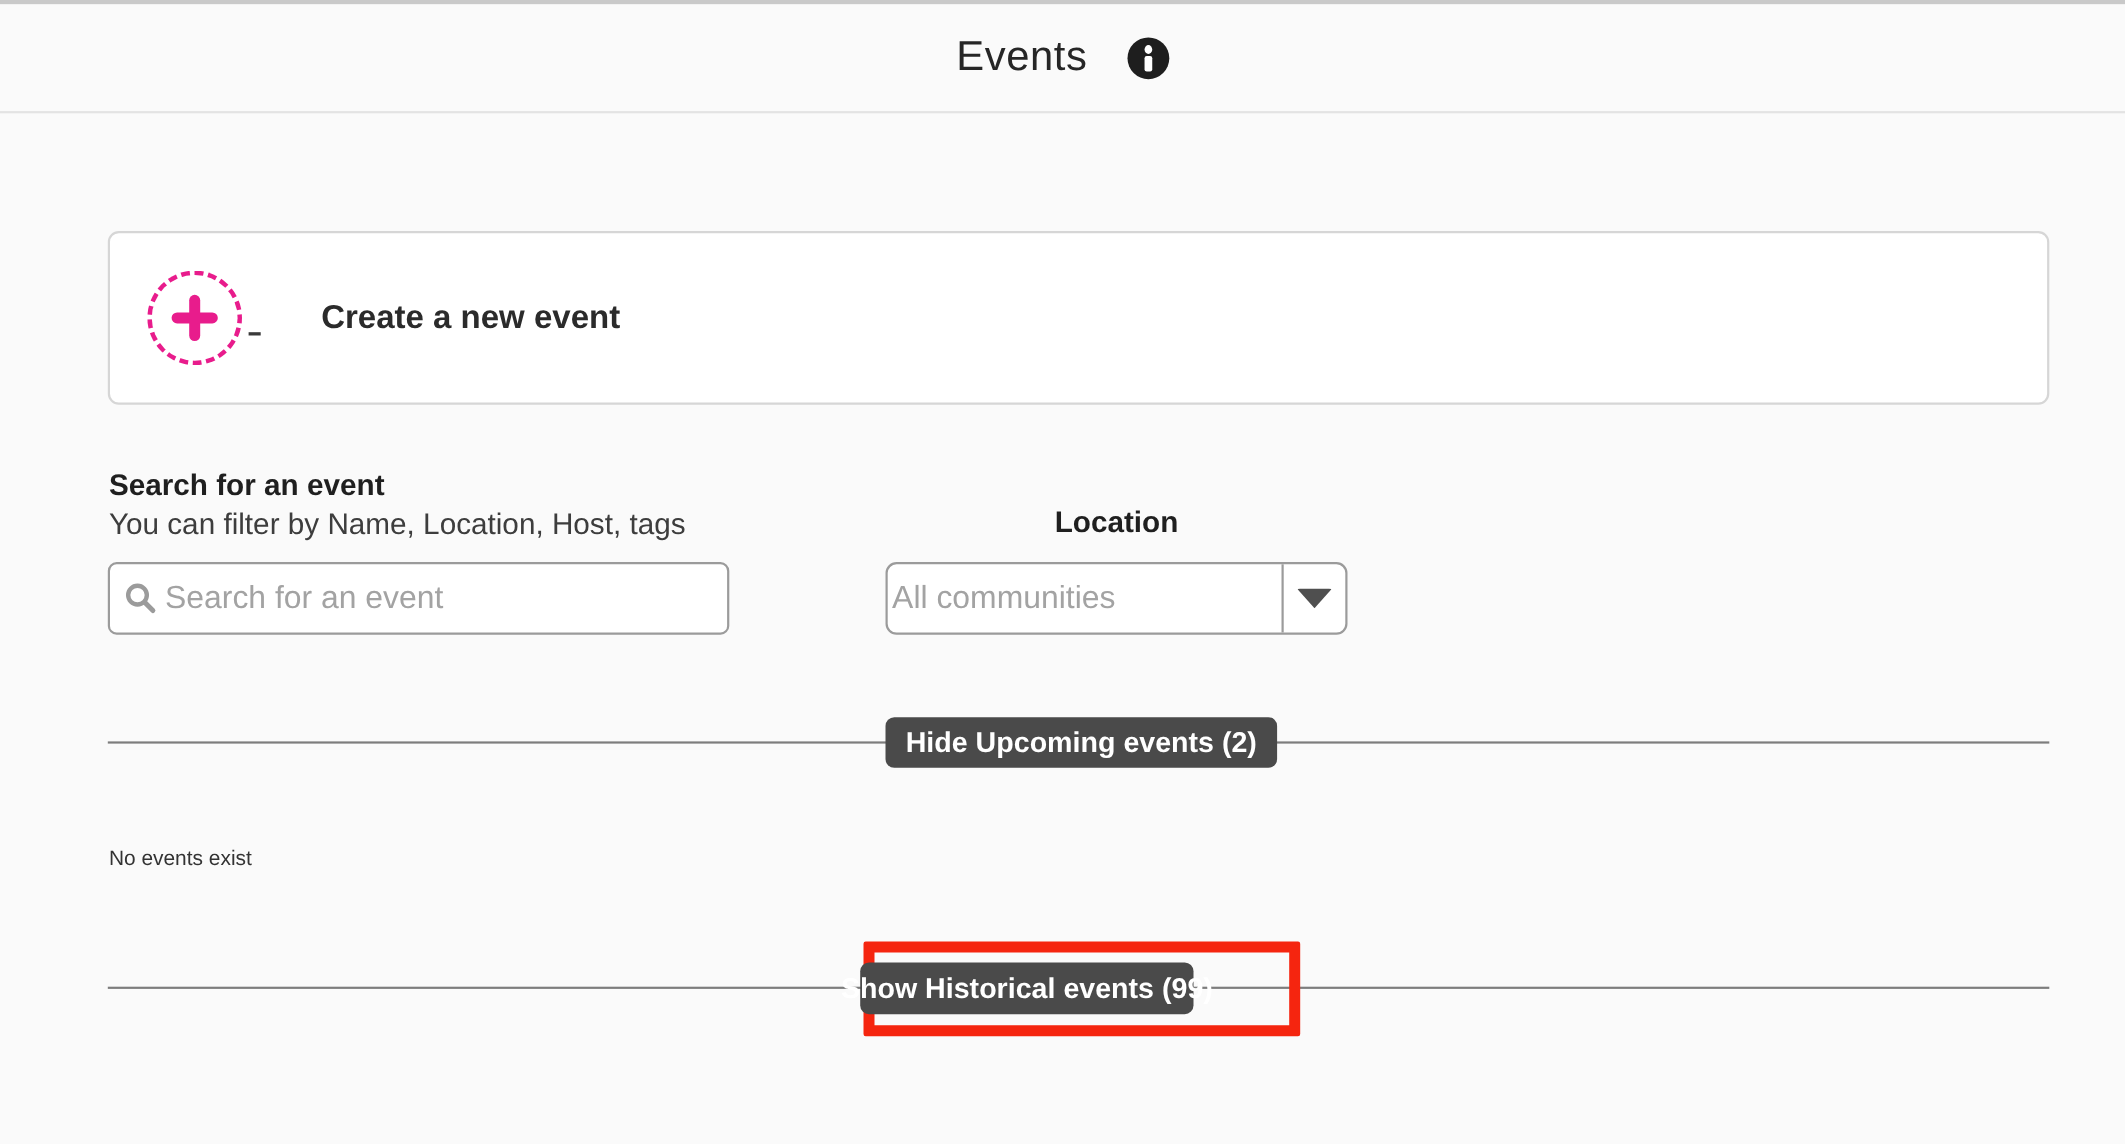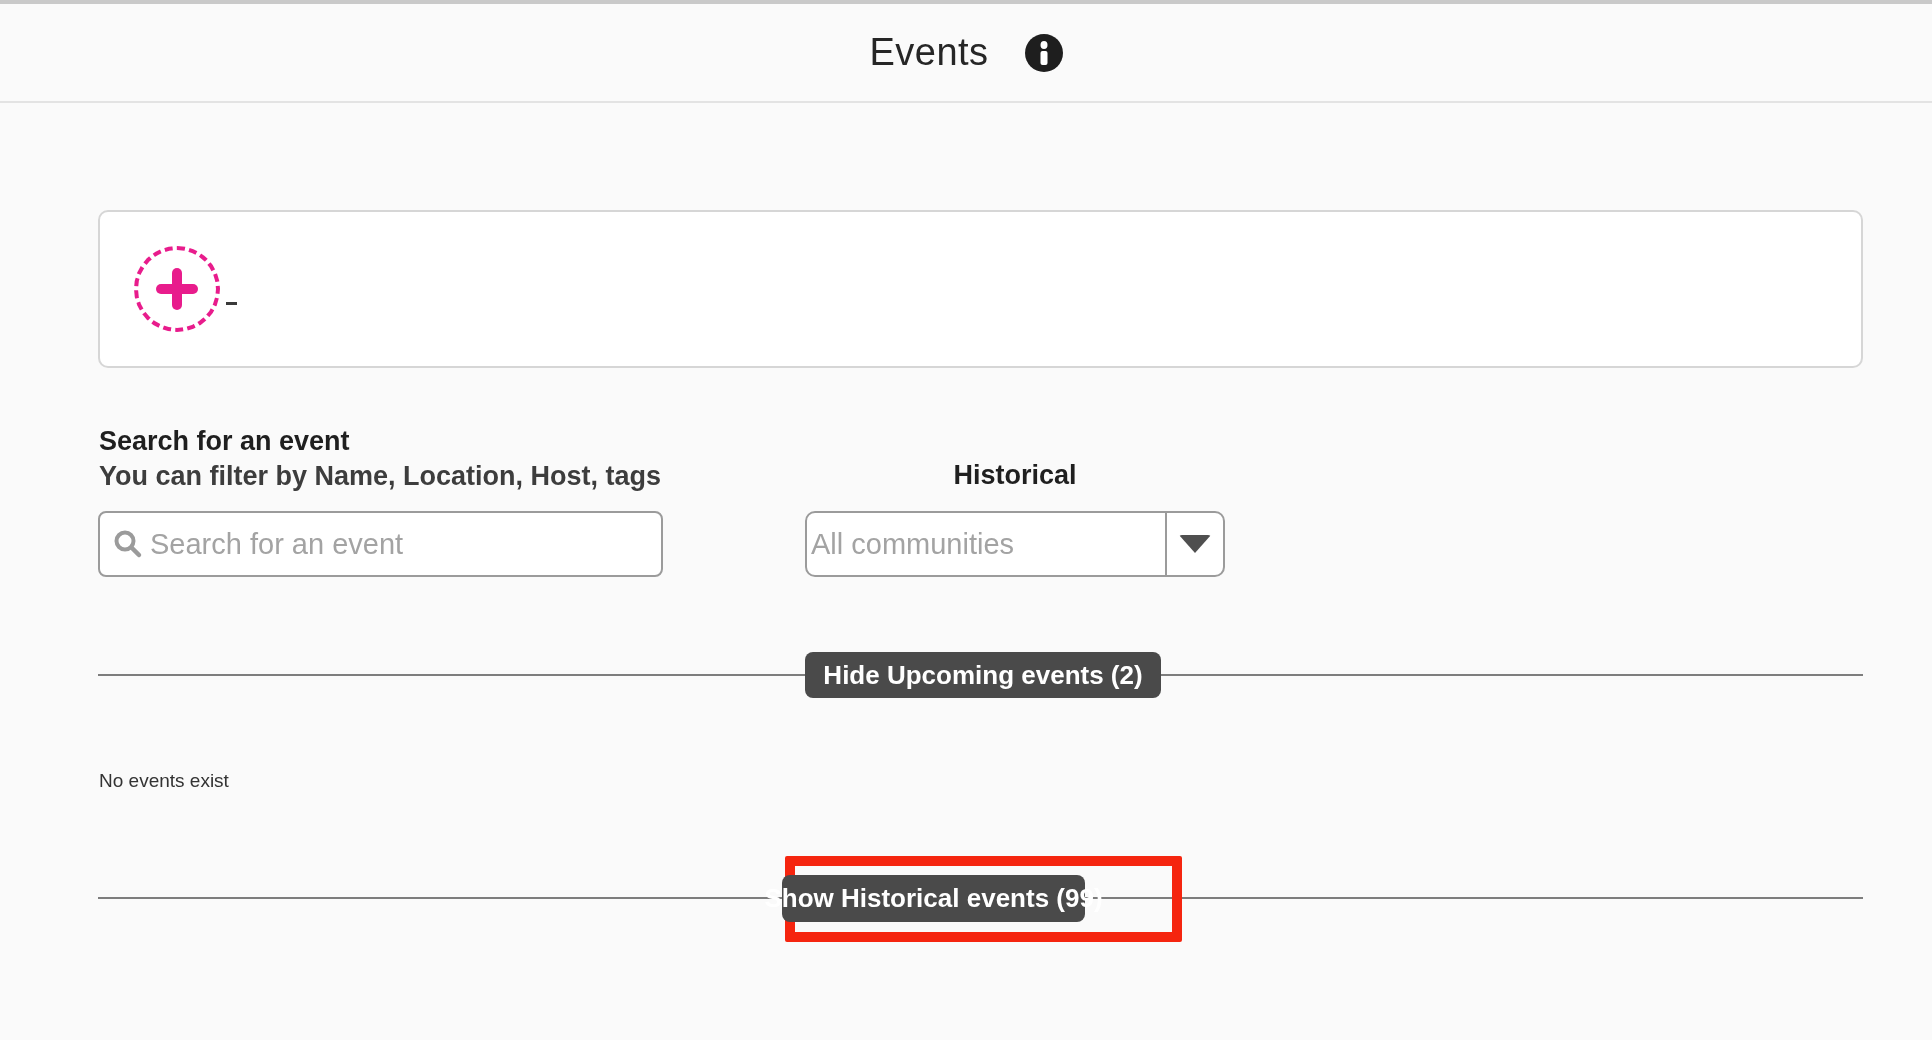"Create a new event" span.create-label { html: none -> <span>Create a new event</span> }
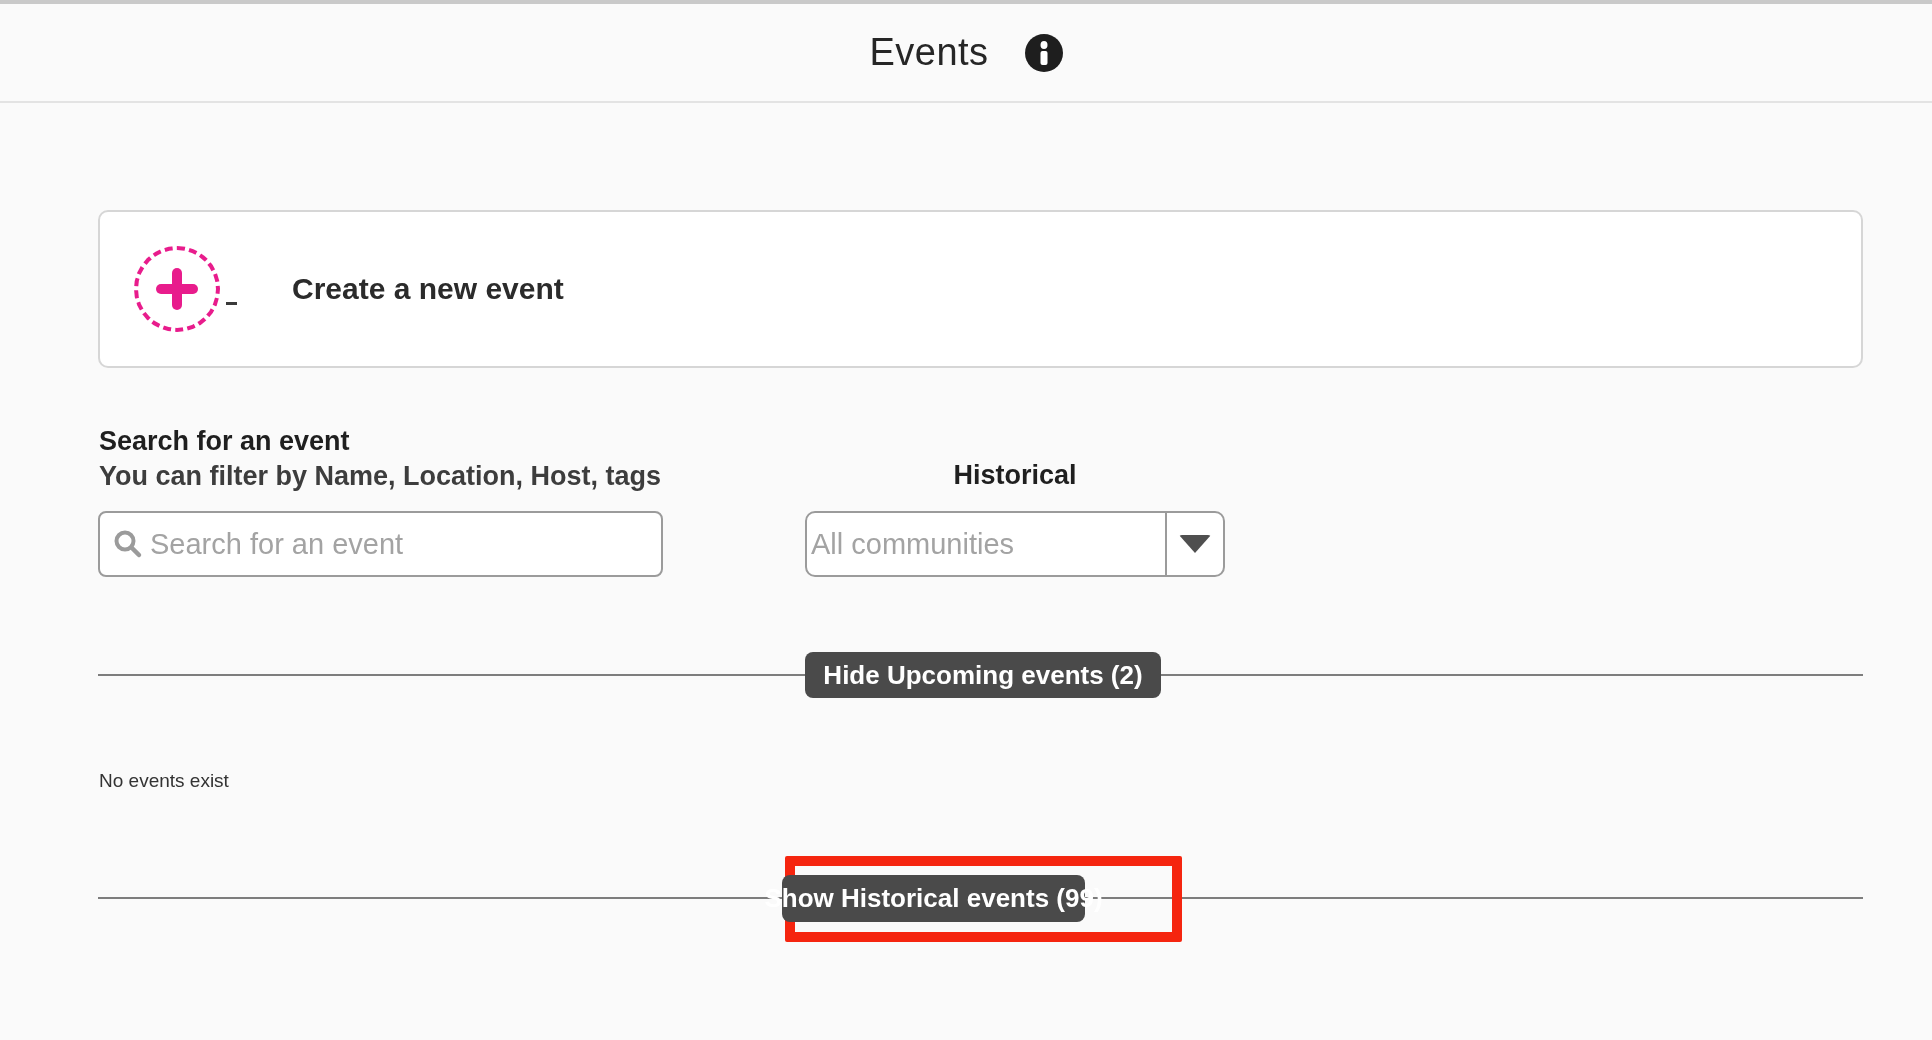"You can filter by Name," .search-hint { font-weight: 700 -> 400 }
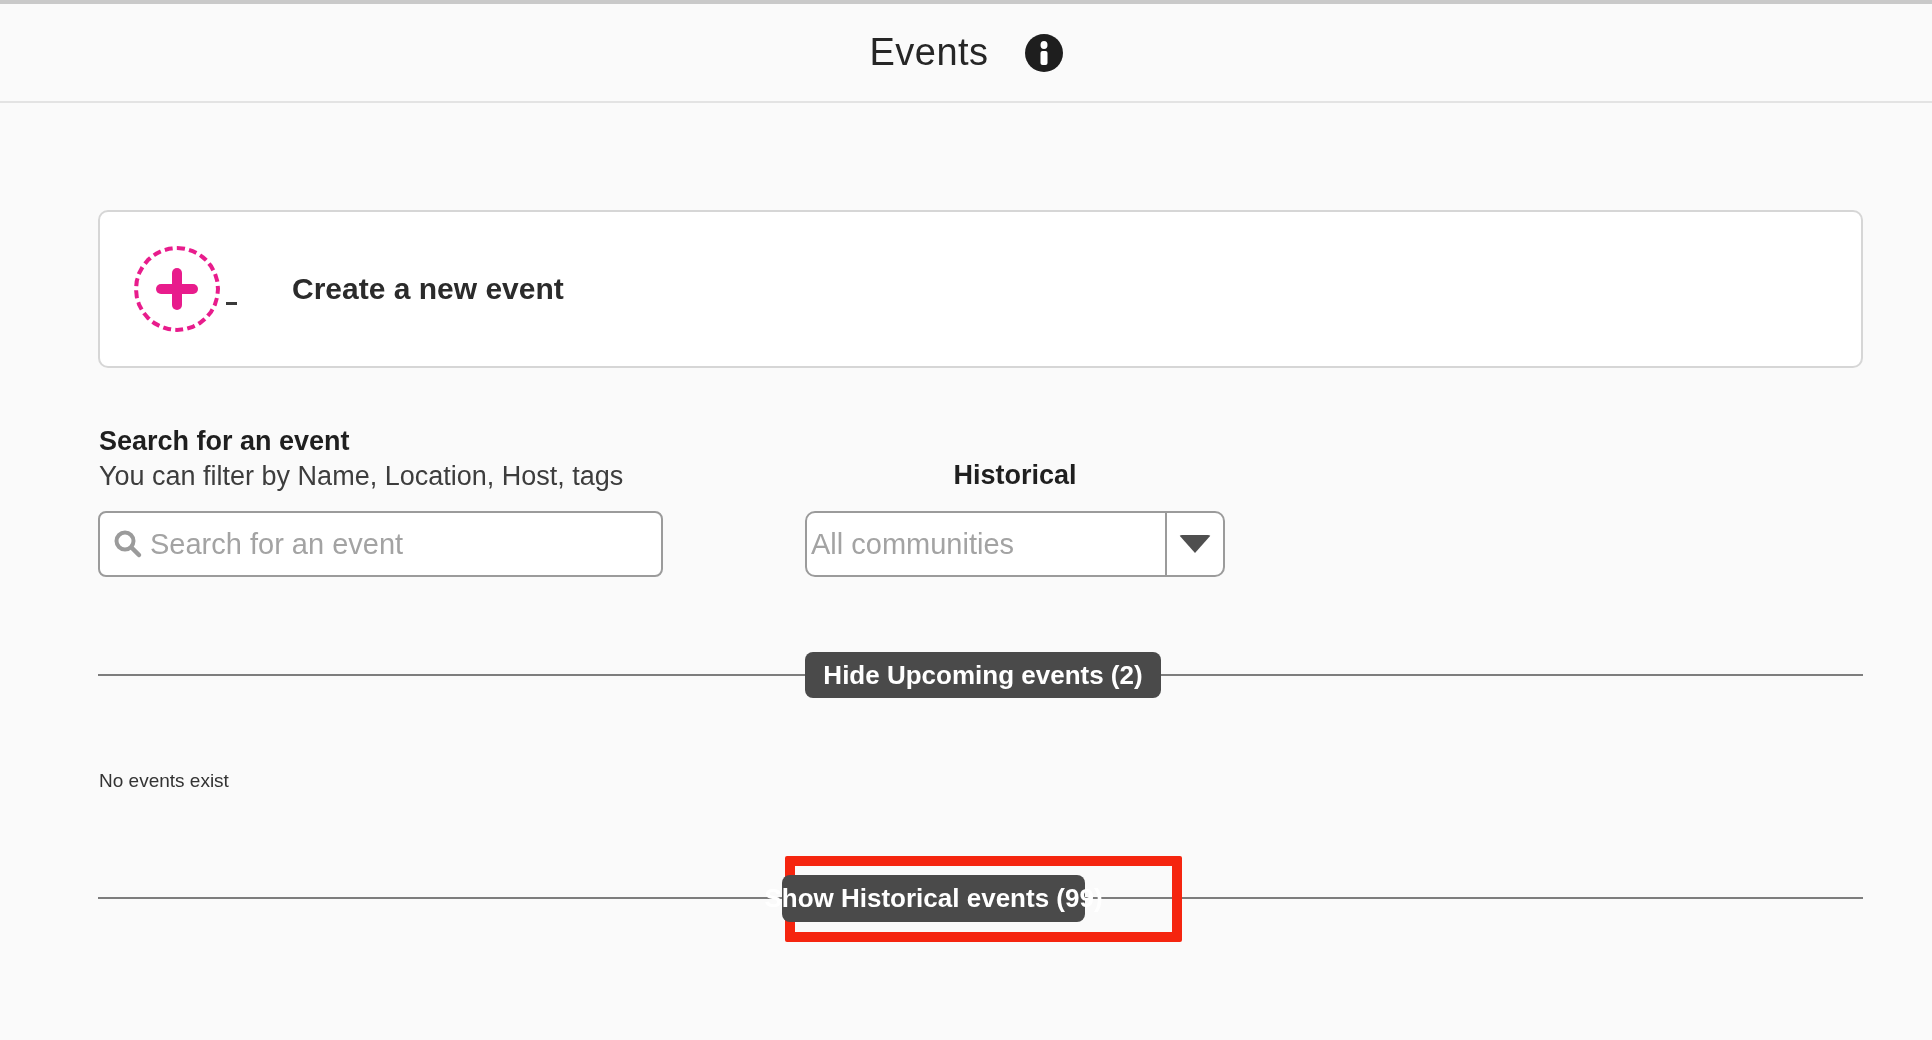"Historical" div.community-label { text: Historical -> Location }
